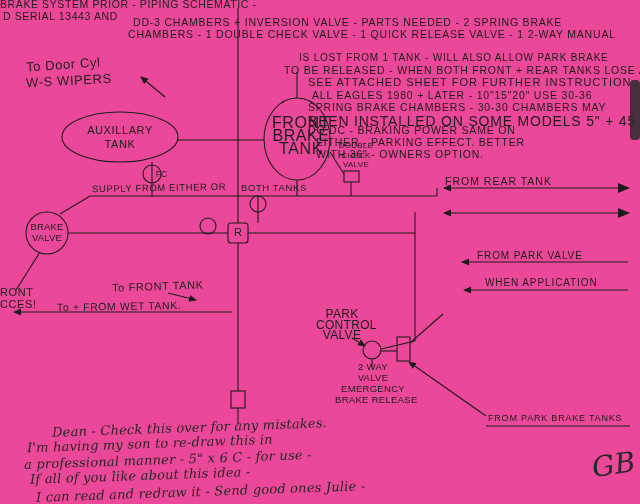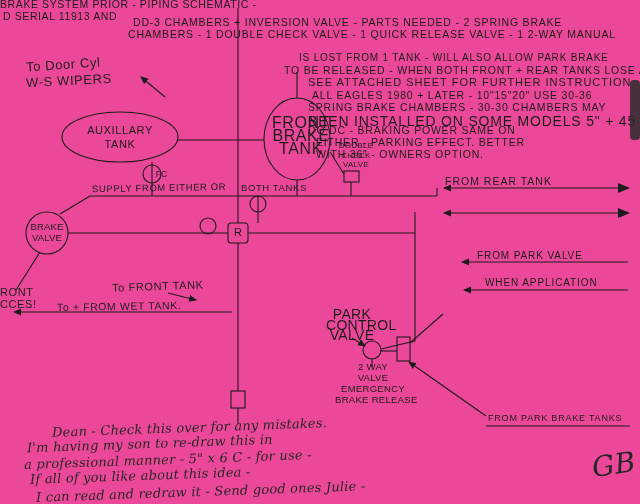"D SERIAL 11913 AND" div.lbl { text: 11913 -> 13443 }
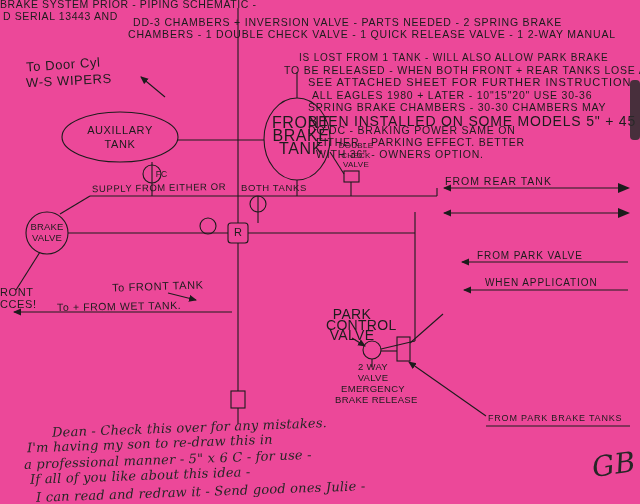"PARK" div.lbl { font-size: 14px -> 12px; left: 326px -> 316px }
